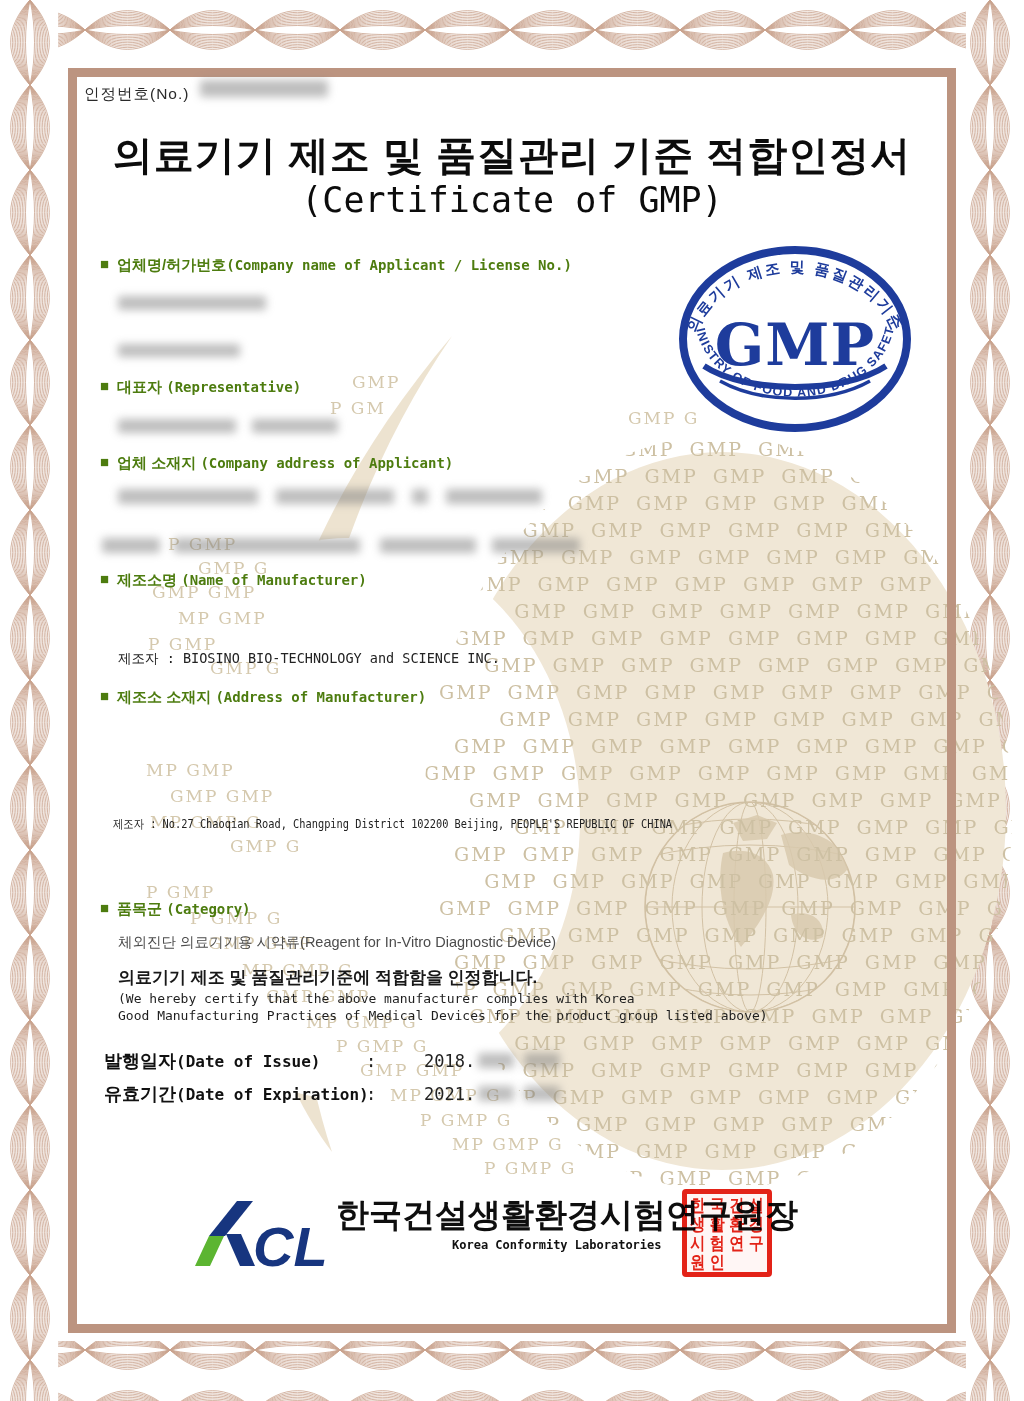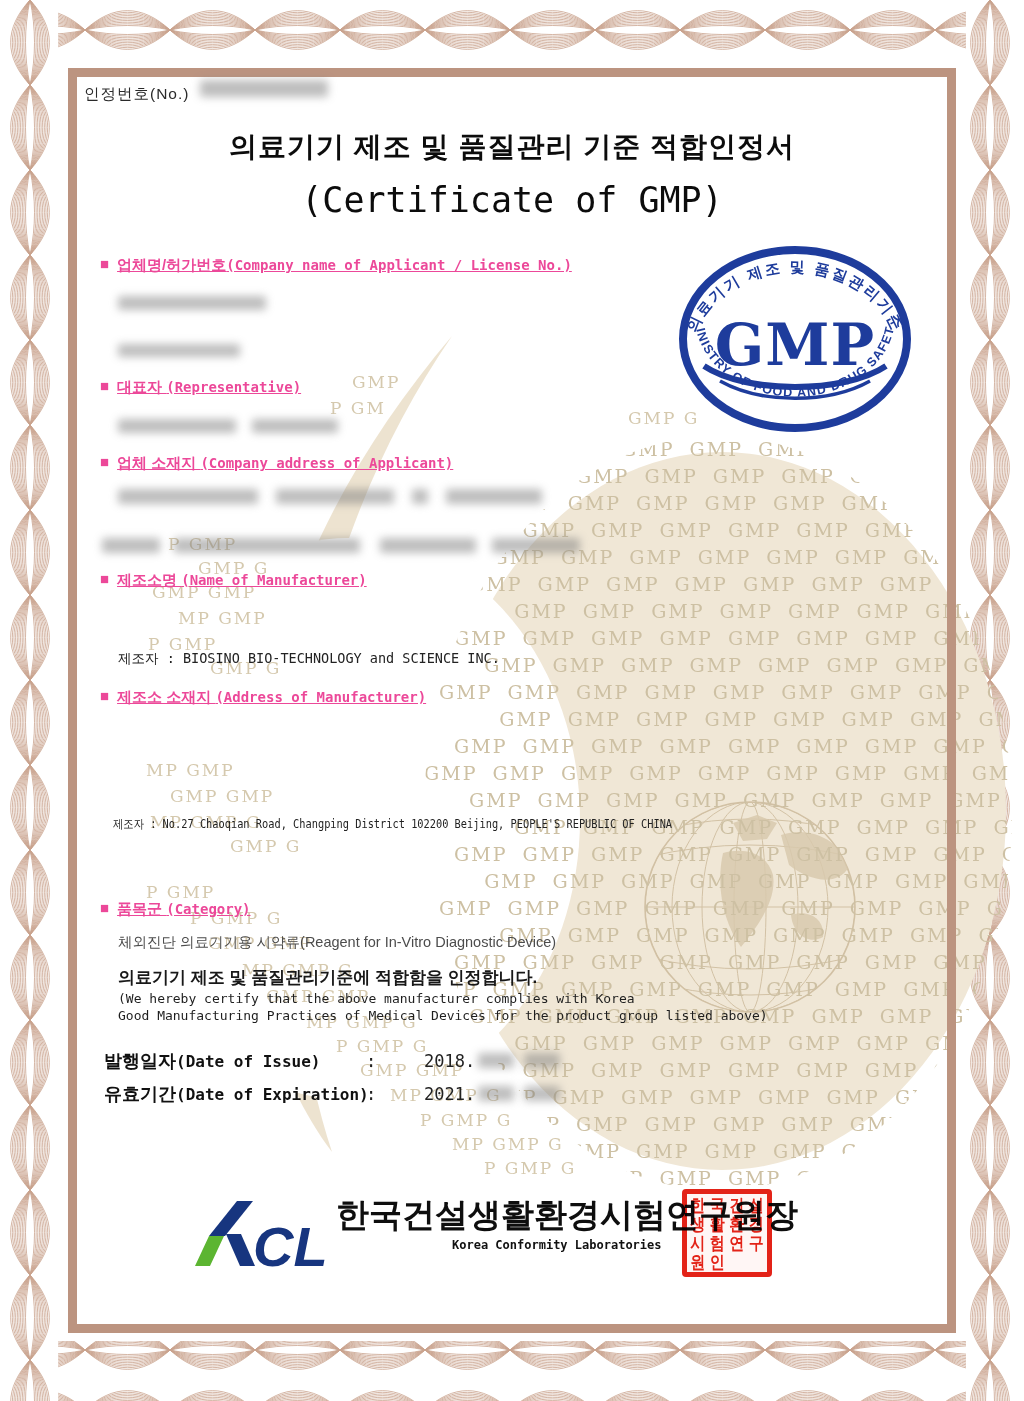"의료기기 제조 및 품질관리 기준" .title-kr { font-size: 28px -> 40px }
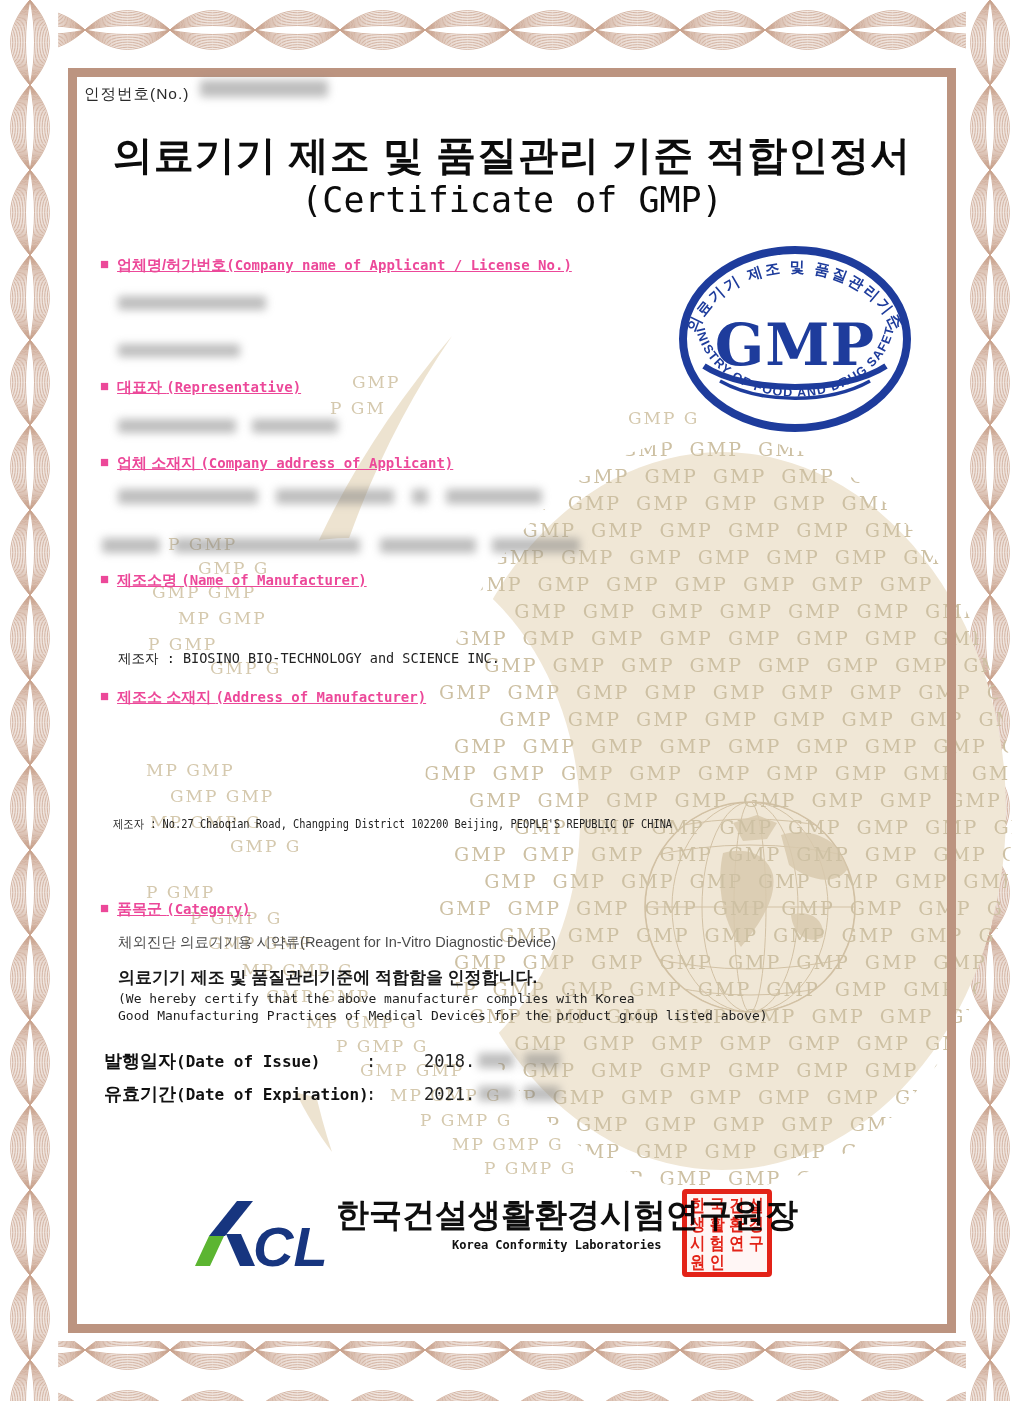"■ 업체명/허가번호(Company name of Applicant" .label { color: #ec4899 -> #4d7c0f; text-decoration: underline -> none }
